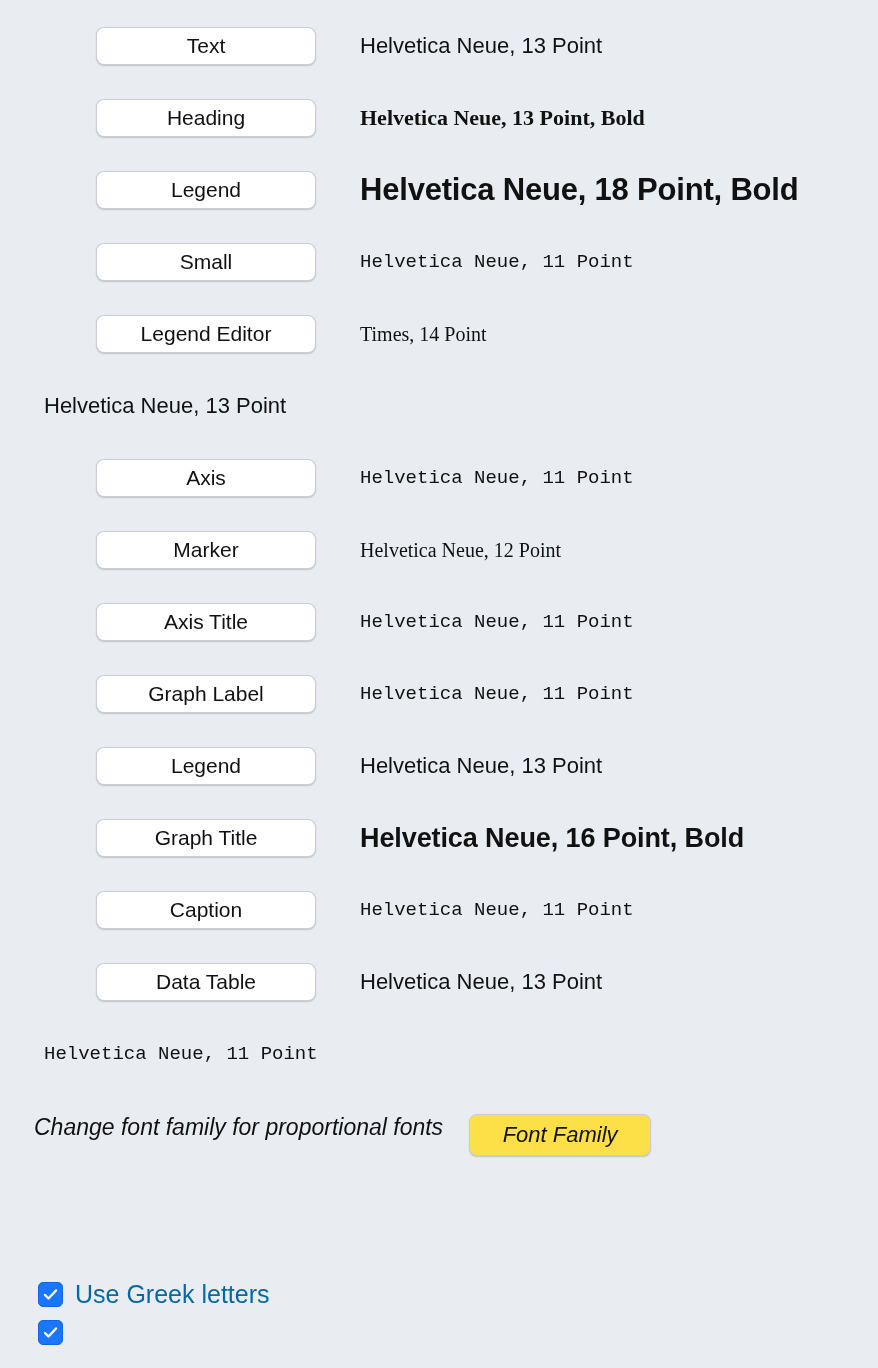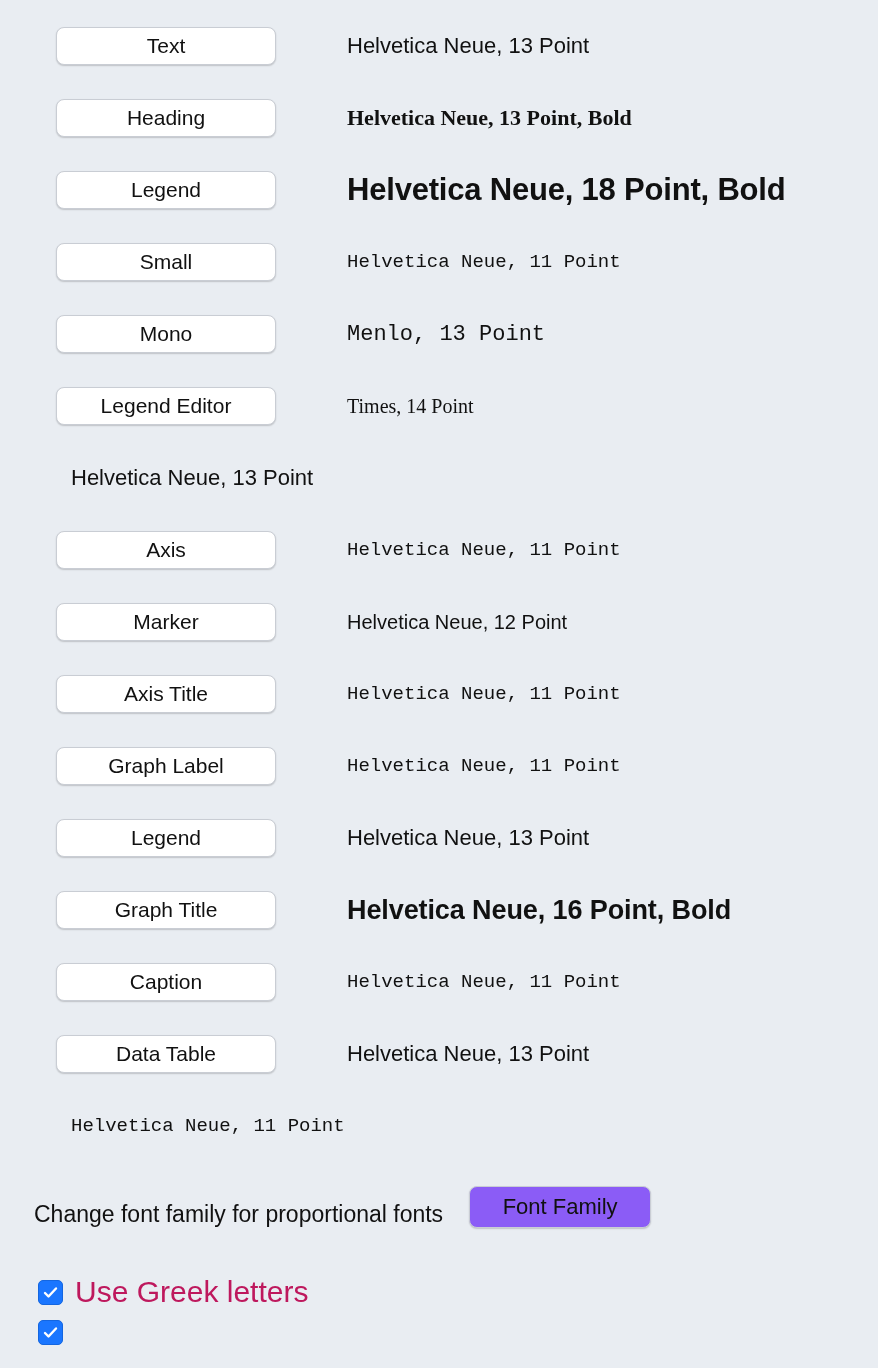"Text" .btn-cell { width: 276px -> 316px }
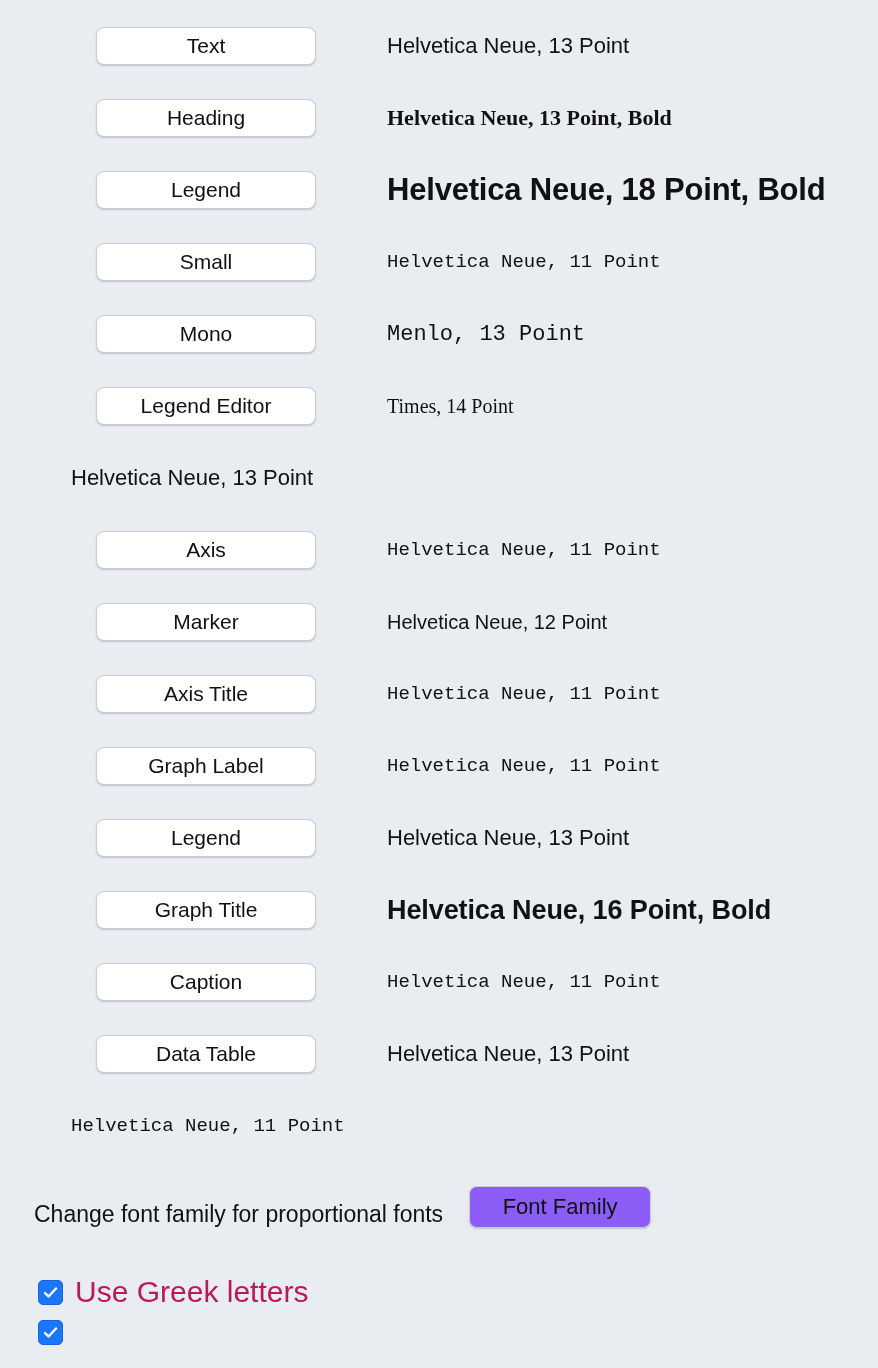"Helvetica Neue, 13 Point" .sample-cell { margin-left: 27px -> none }
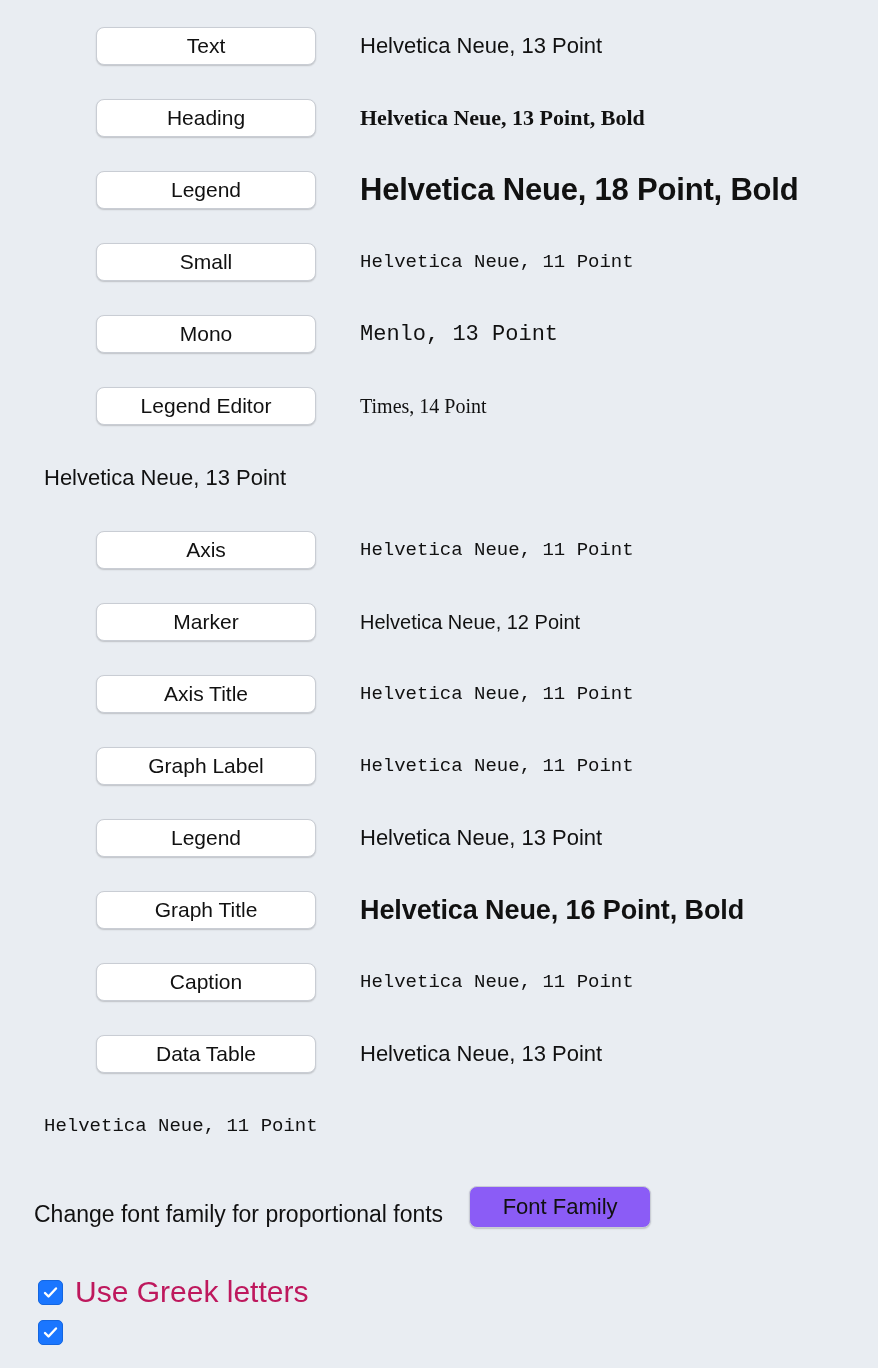"Mono" div.row { html: <div> <div> <div>Mono</div> </div> <div> <span>Menlo, 13 Point</span> </div> </div> -> none }
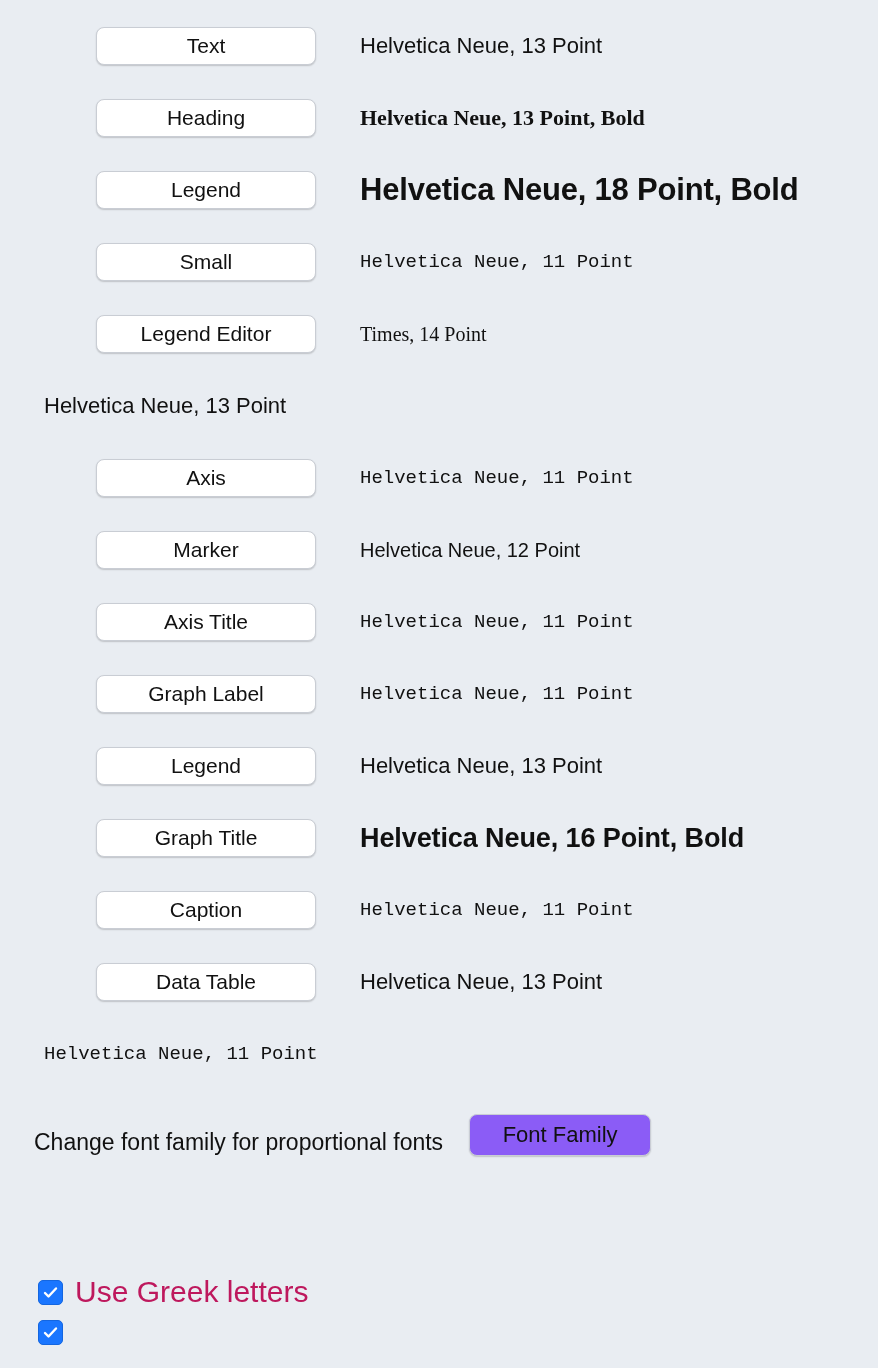"Helvetica Neue, 12 Point" .s-12 { font-family: Liberation Sans, sans-serif -> Liberation Serif, serif }
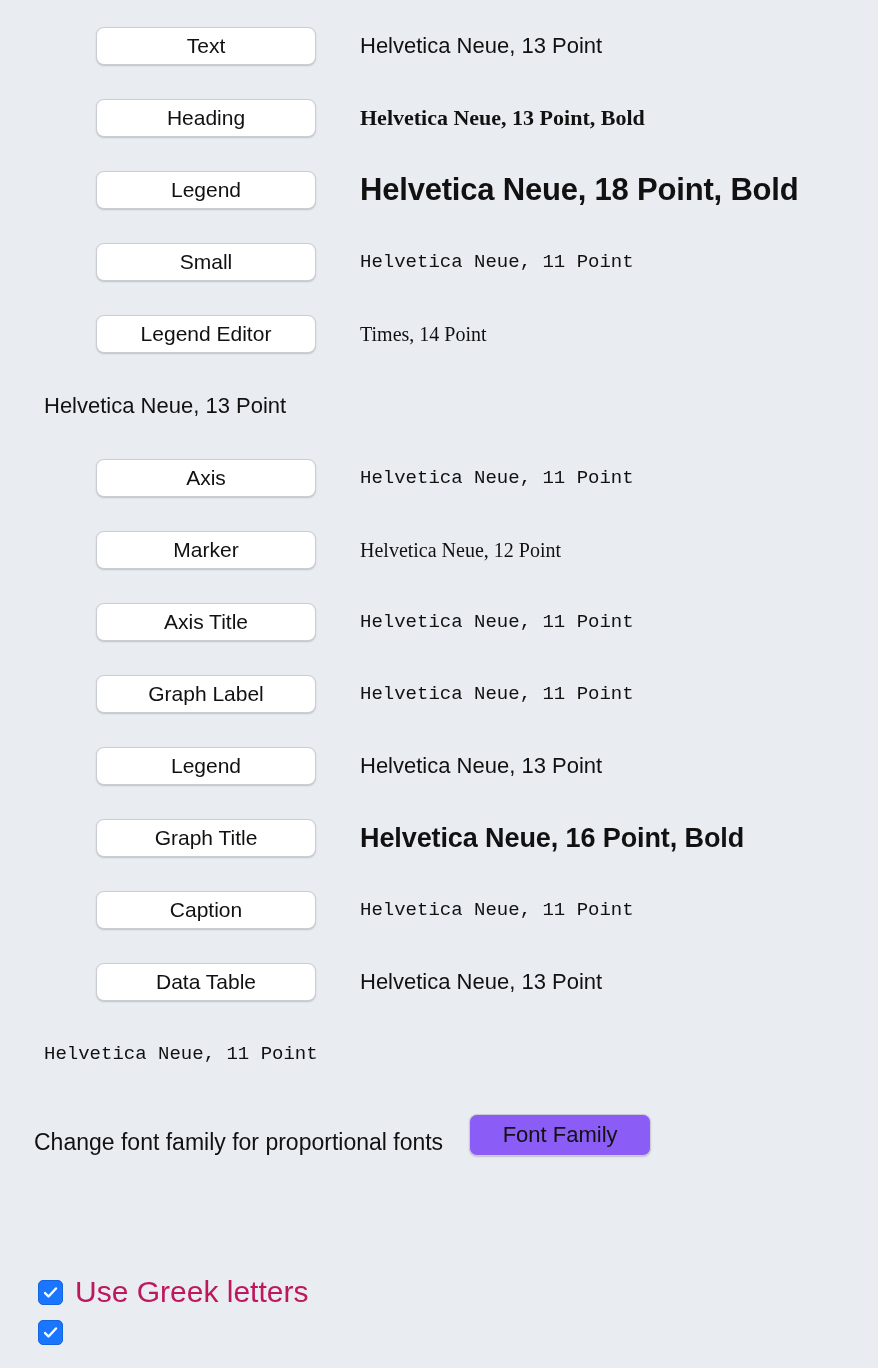"Change font family for proportional" .family-row { align-items: flex-end -> flex-start; font-style: none -> italic }
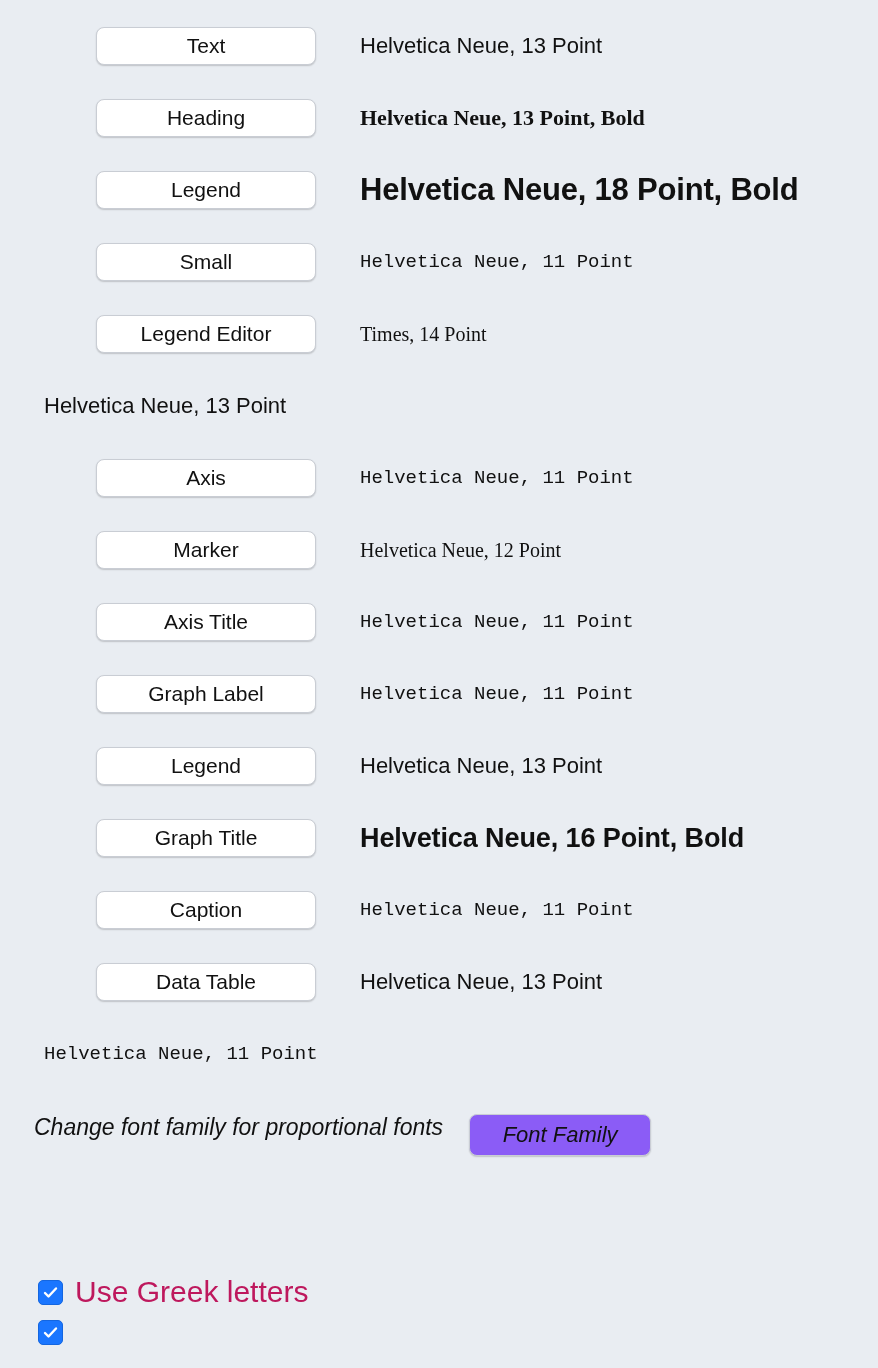"Font Family" .family-btn { background: #8b5cf6 -> #fde047 }
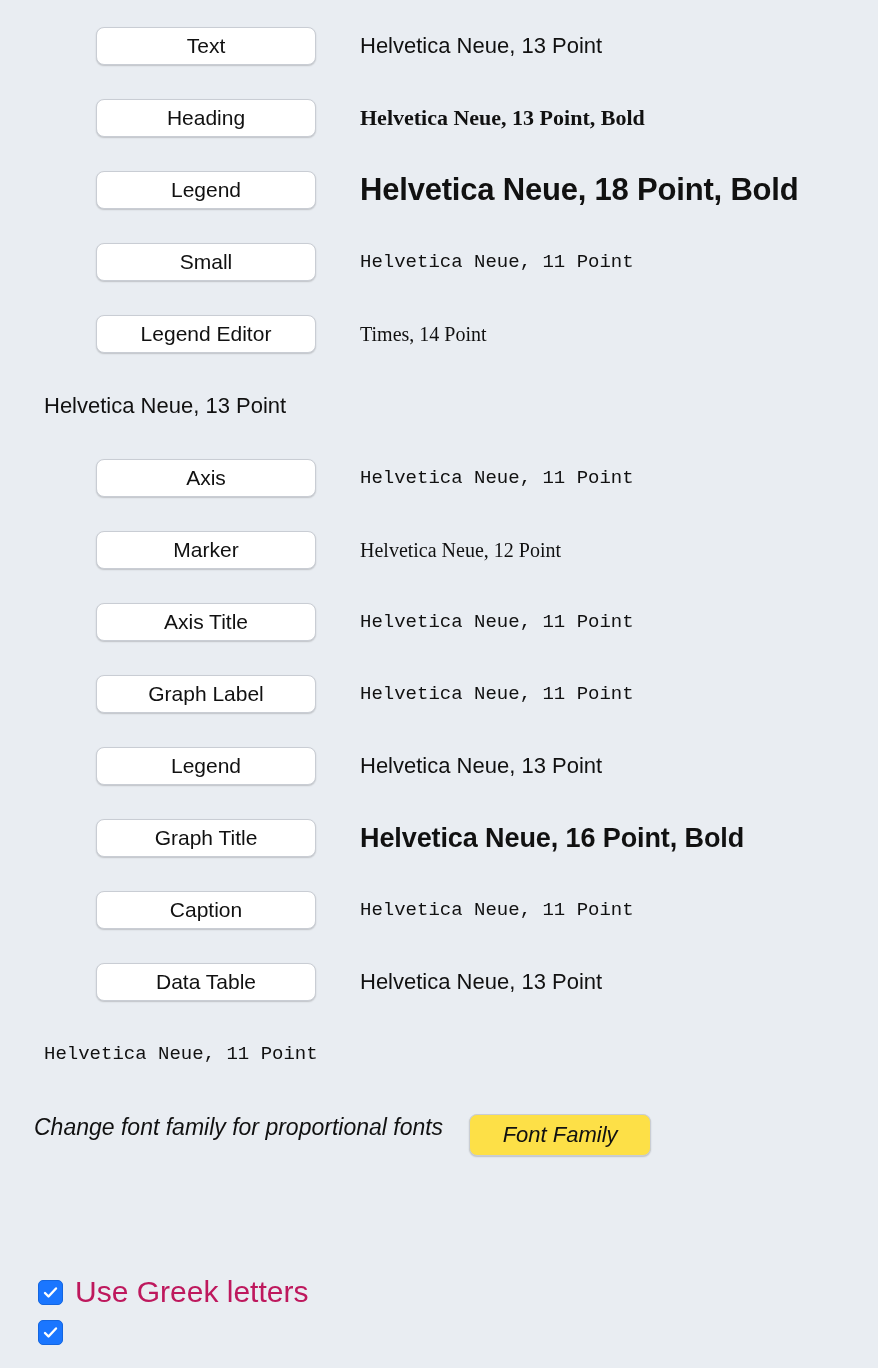"Use Greek letters" .check-label { color: #be185d -> #0369a1; font-size: 30px -> 25px }
